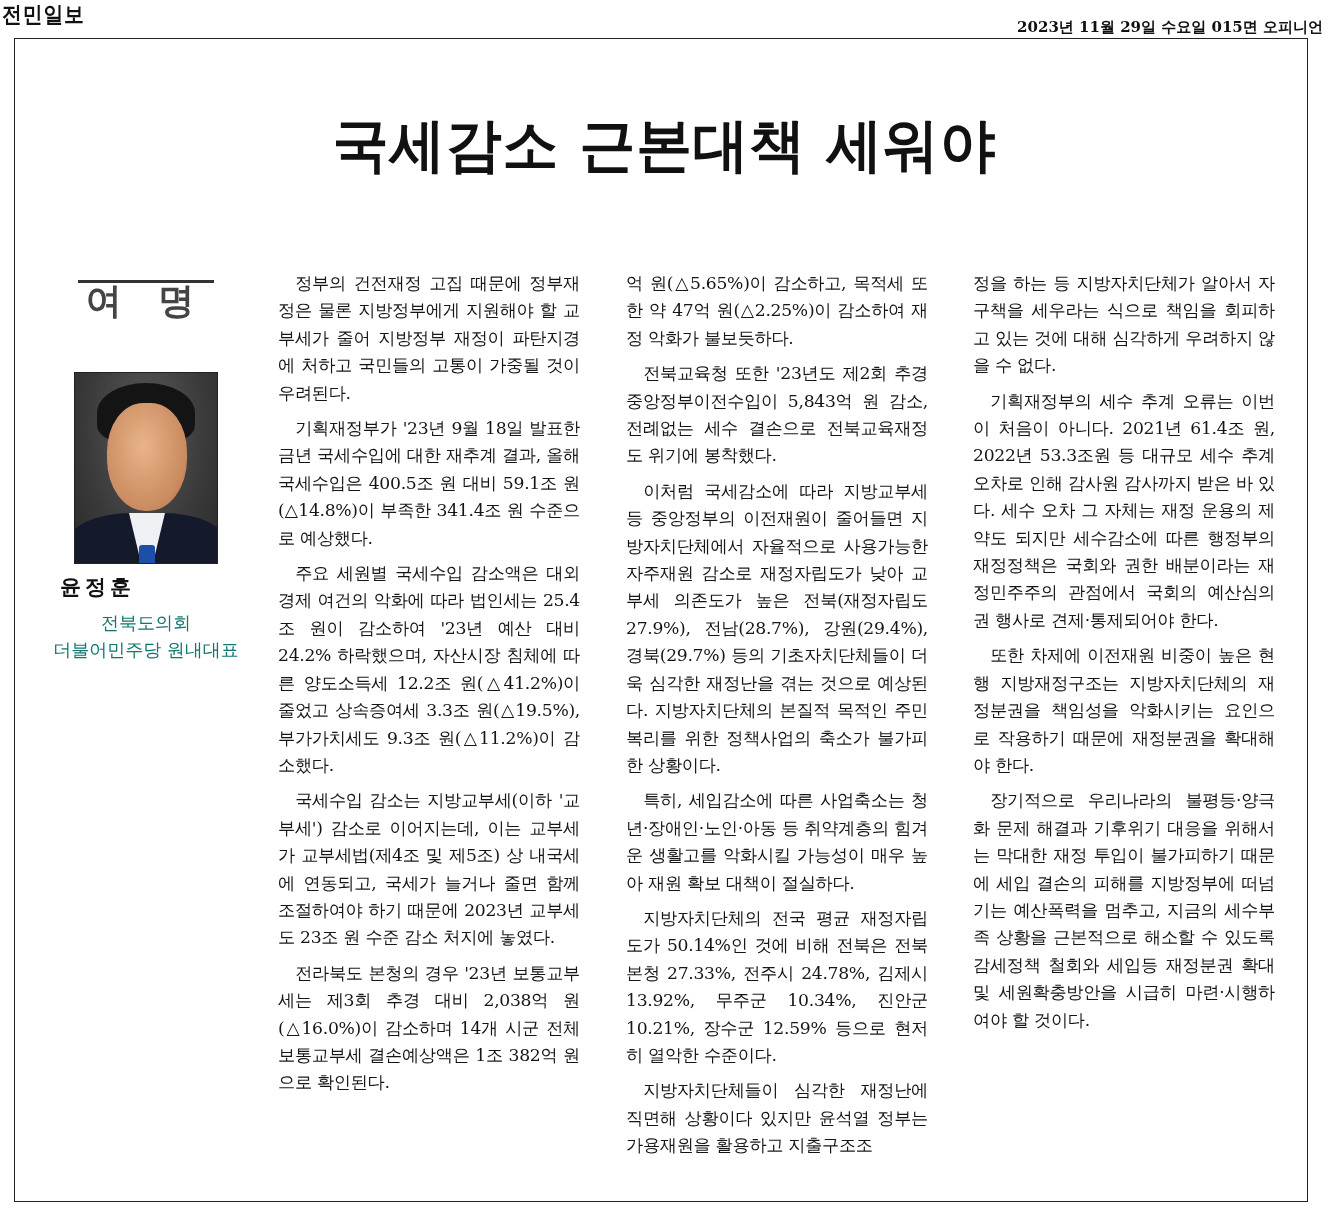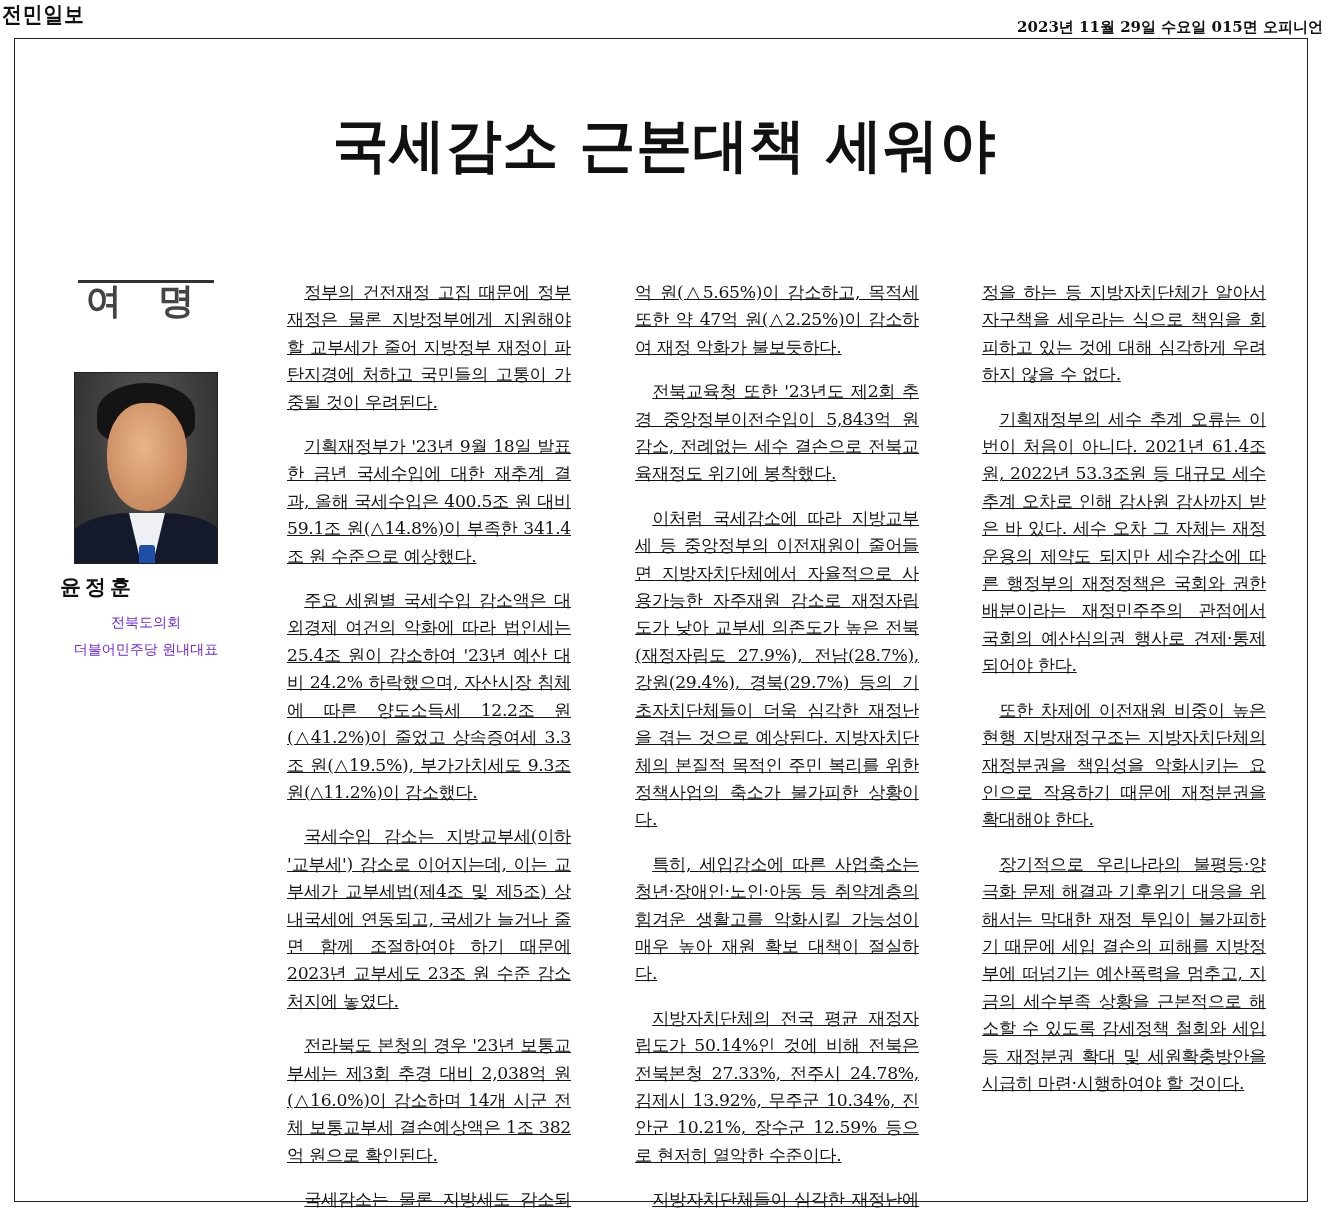"정부의 건전재정 고집 때문에 정부재정은" .column p { margin: 17px -> 8px; text-decoration: underline -> none }
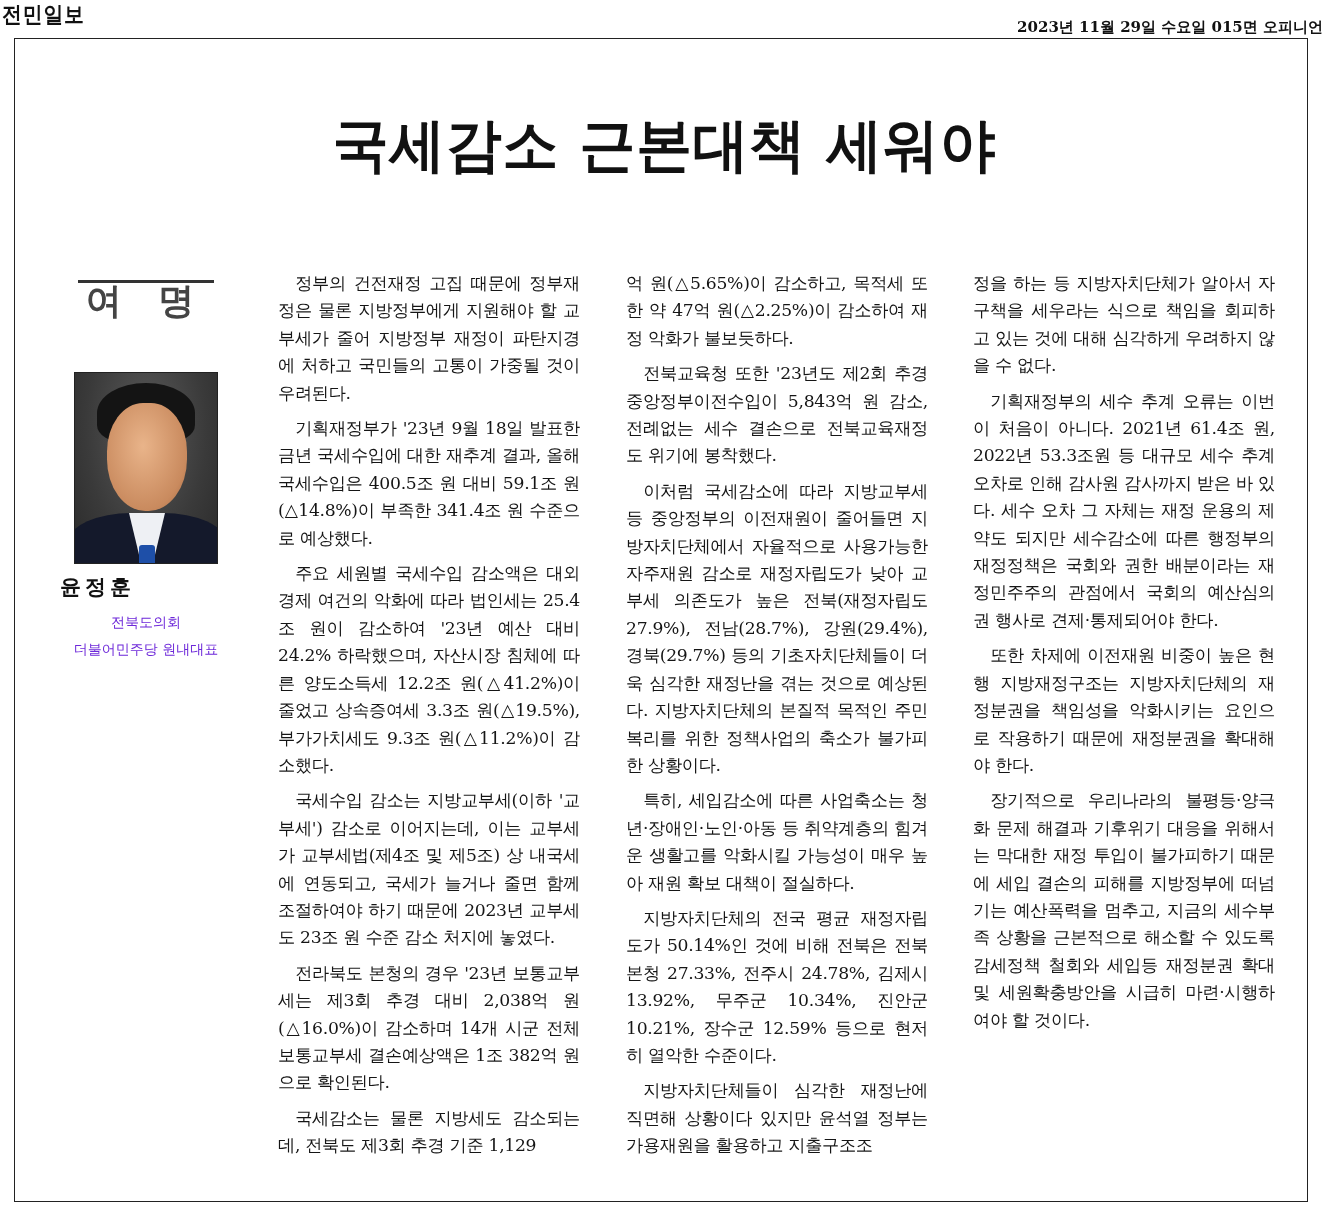"전북도의회" .author-affil { color: #6d28d9 -> #0f766e; font-size: 14px -> 18px }
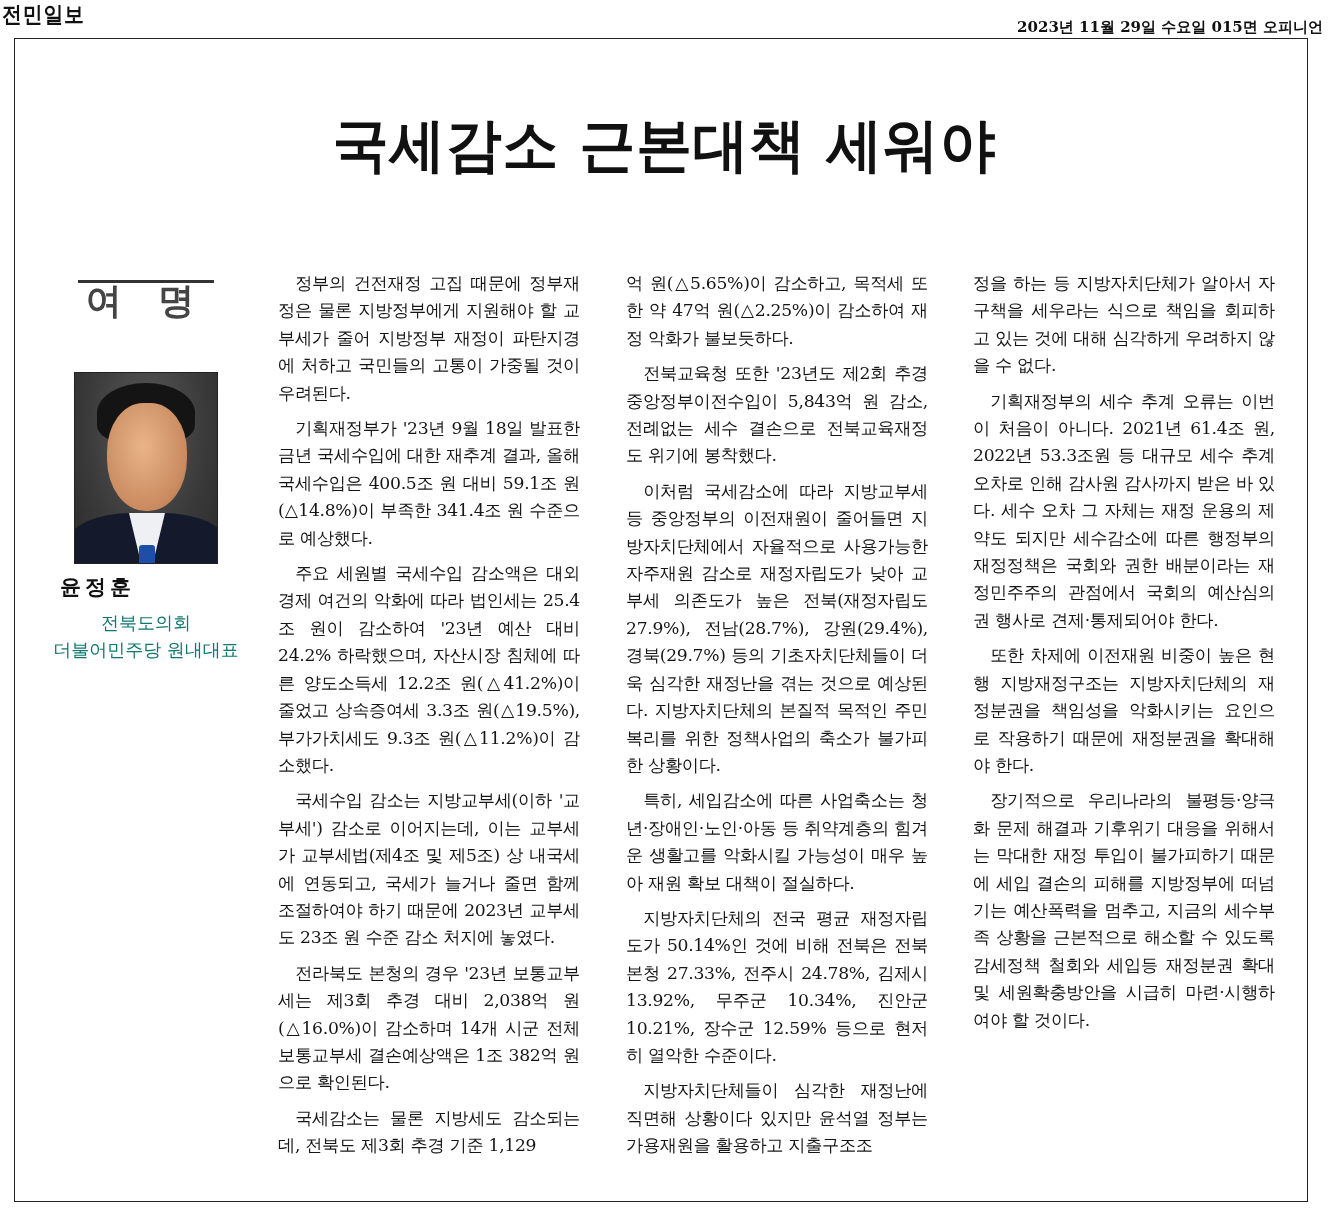"국세감소는 물론 지방세도 감소되는데, 전북도" p { html: <p>국세감소는 물론 지방세도 감소되는데, 전북도 제3회 추경 기준 1,129</p> -> none }
